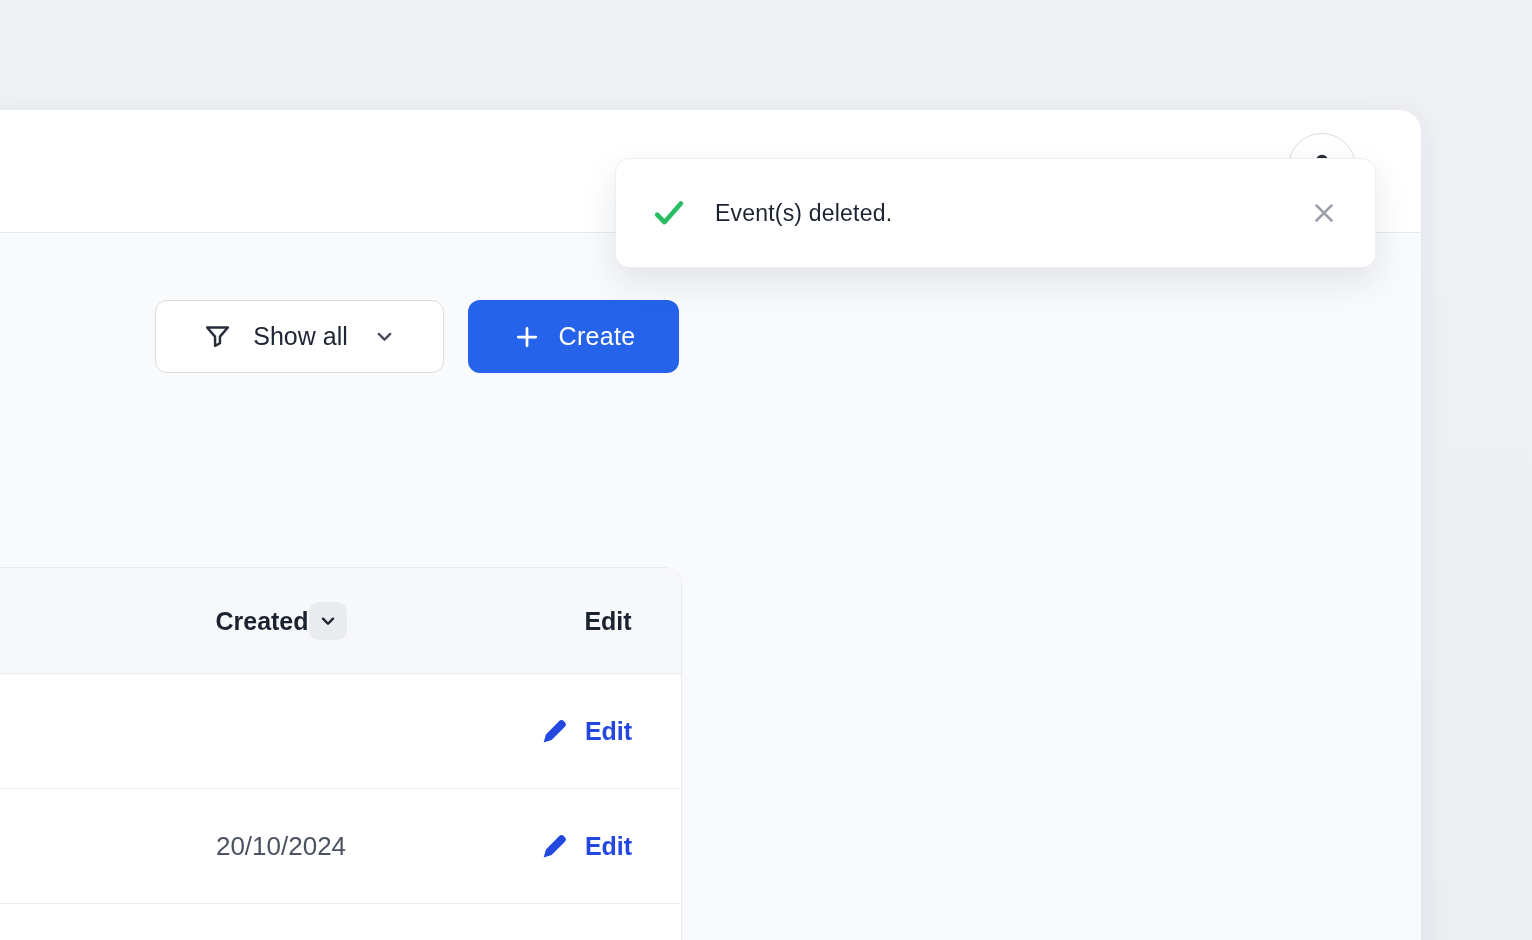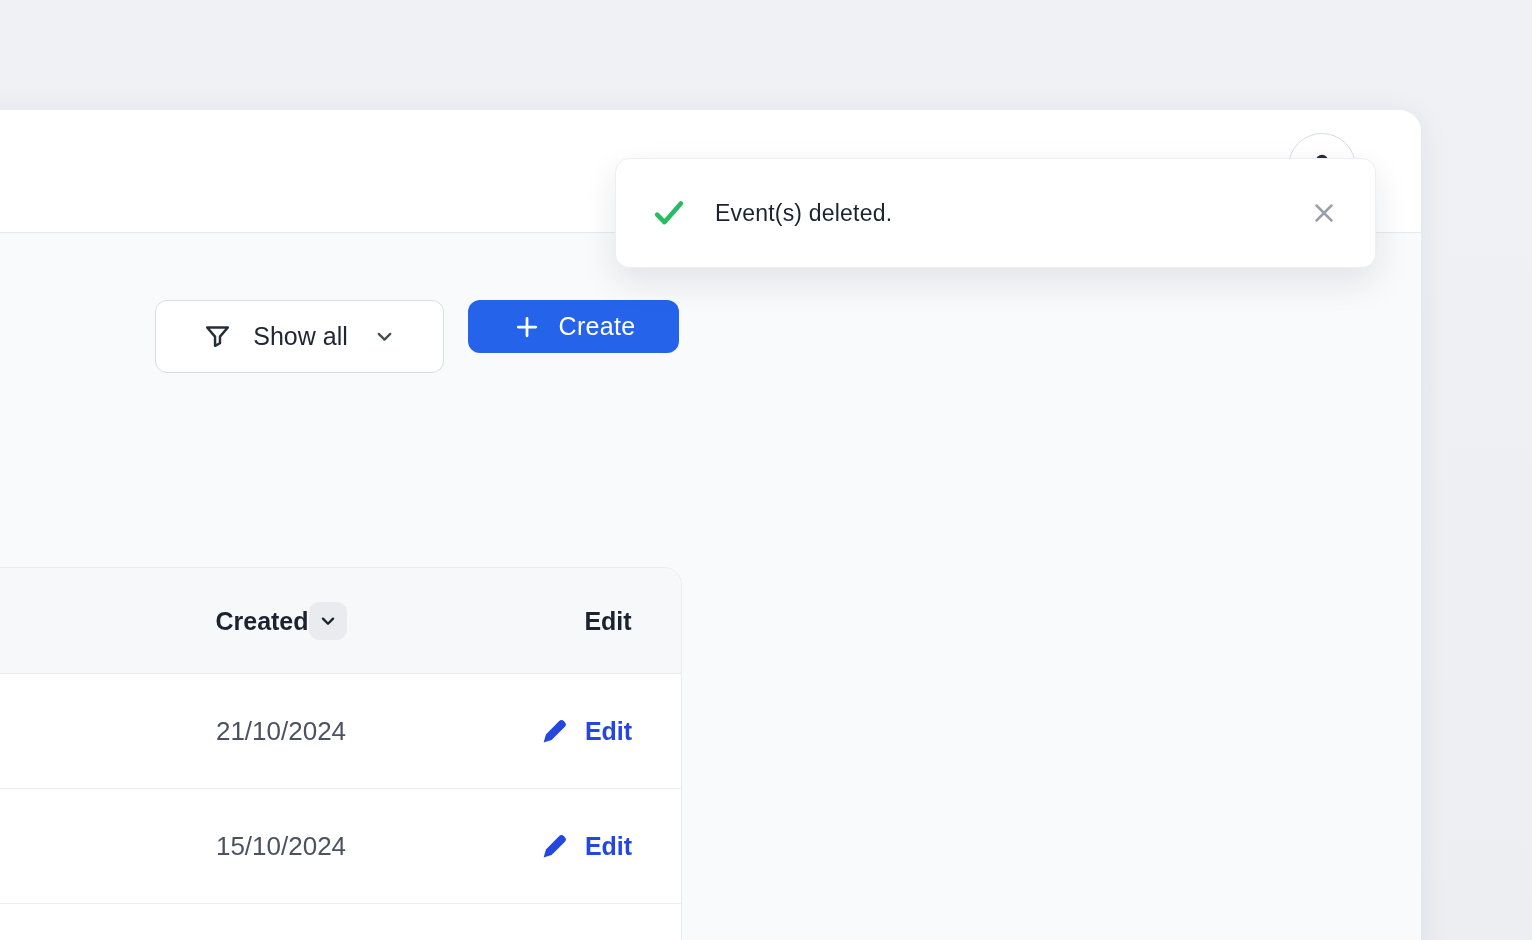"Create" .create-button { height: 53px -> 73px }
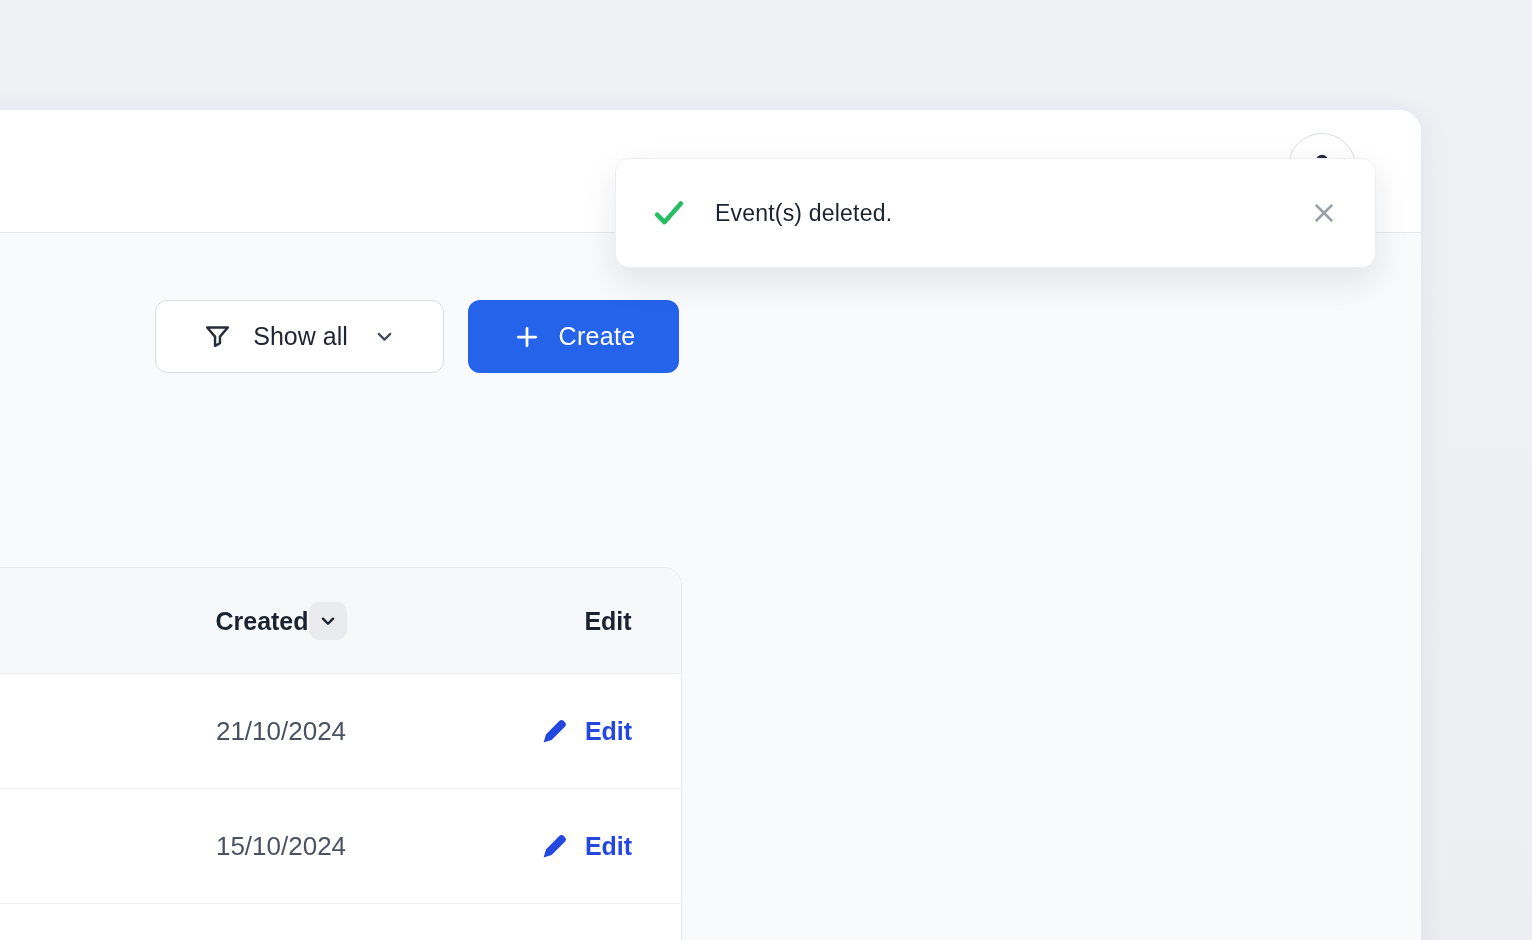"21/10/2024" div.td-created { html: <div>21/10/2024</div> -> none }
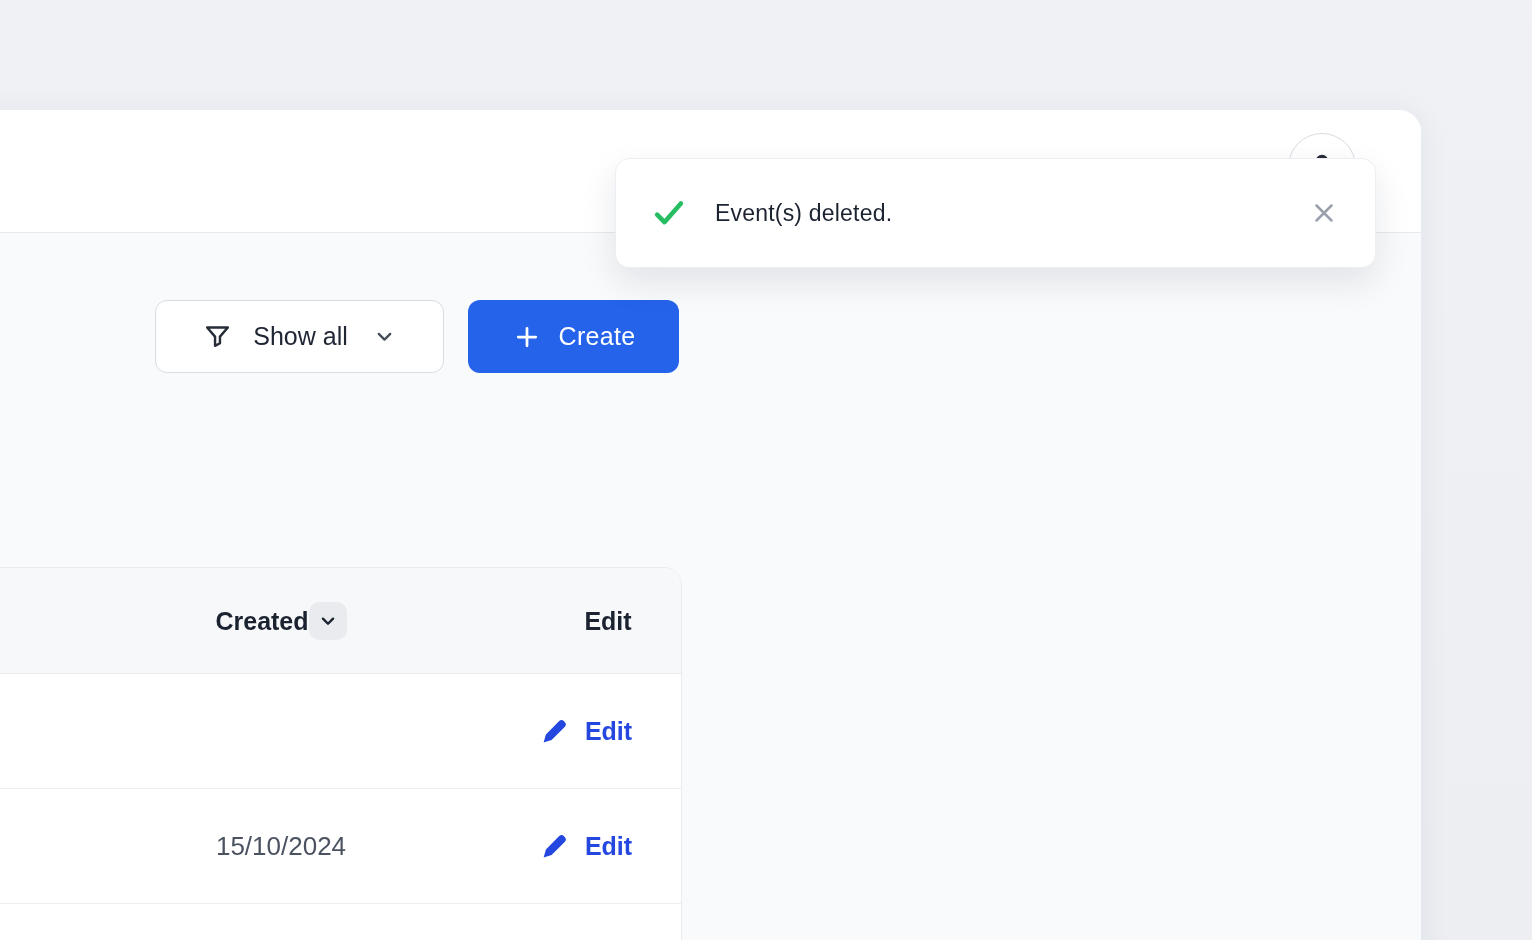"15/10/2024" div.td-created { text: 15/10/2024 -> 20/10/2024 }
